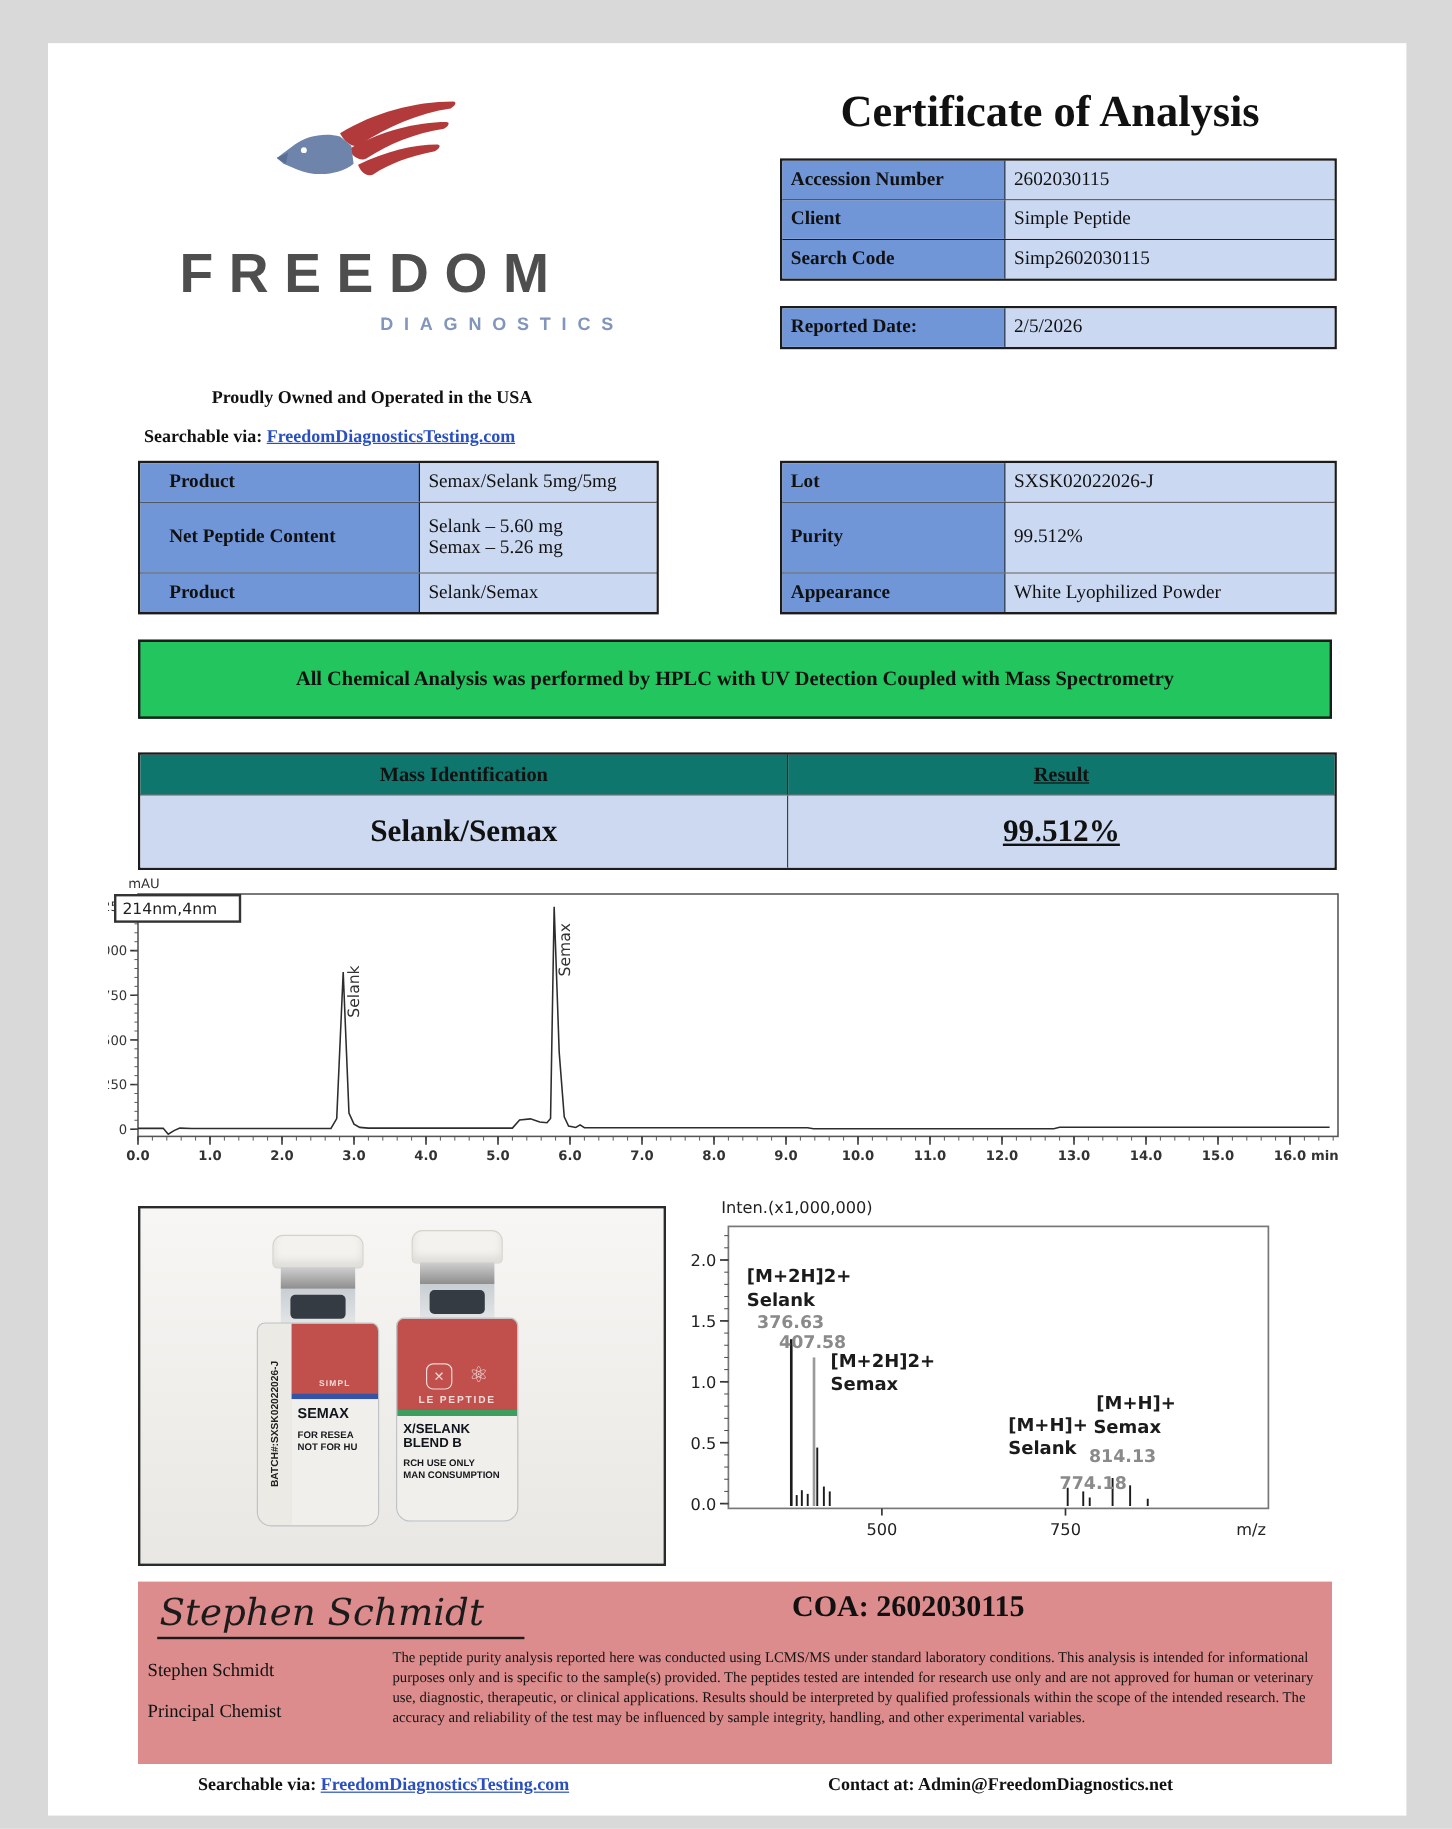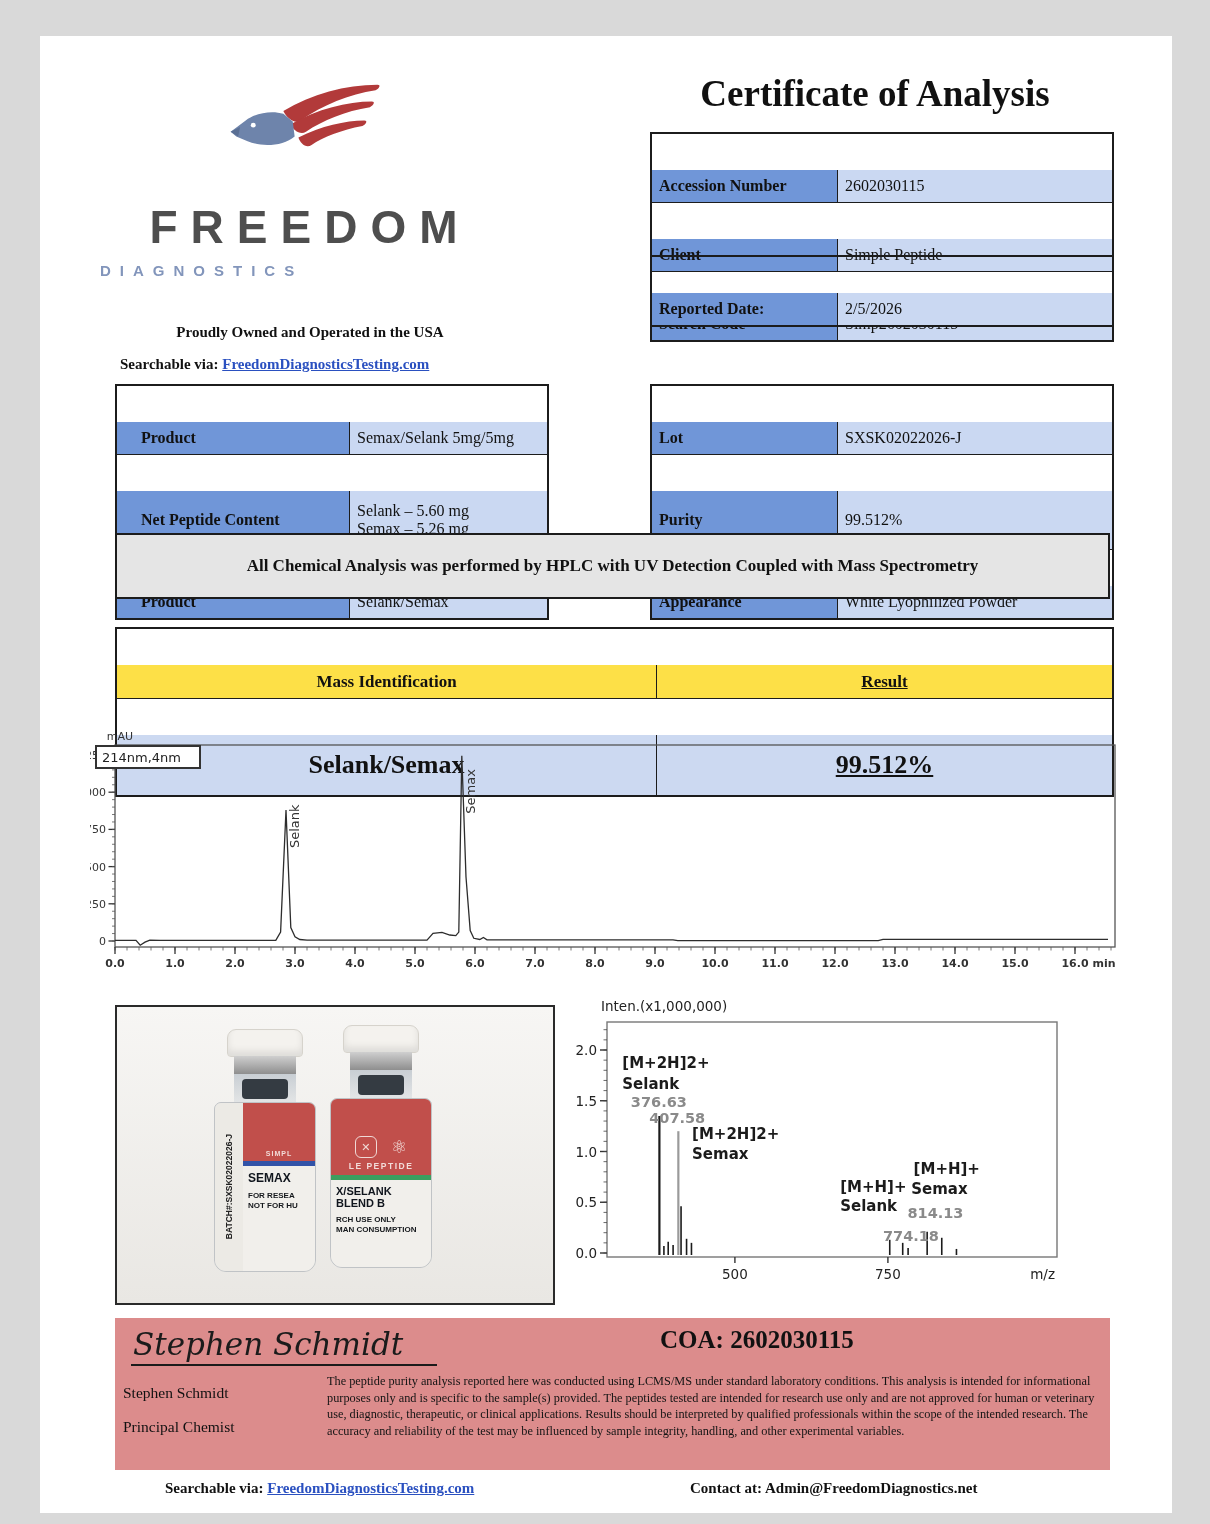"Accession Number" .crow { margin-top: 36px -> none }
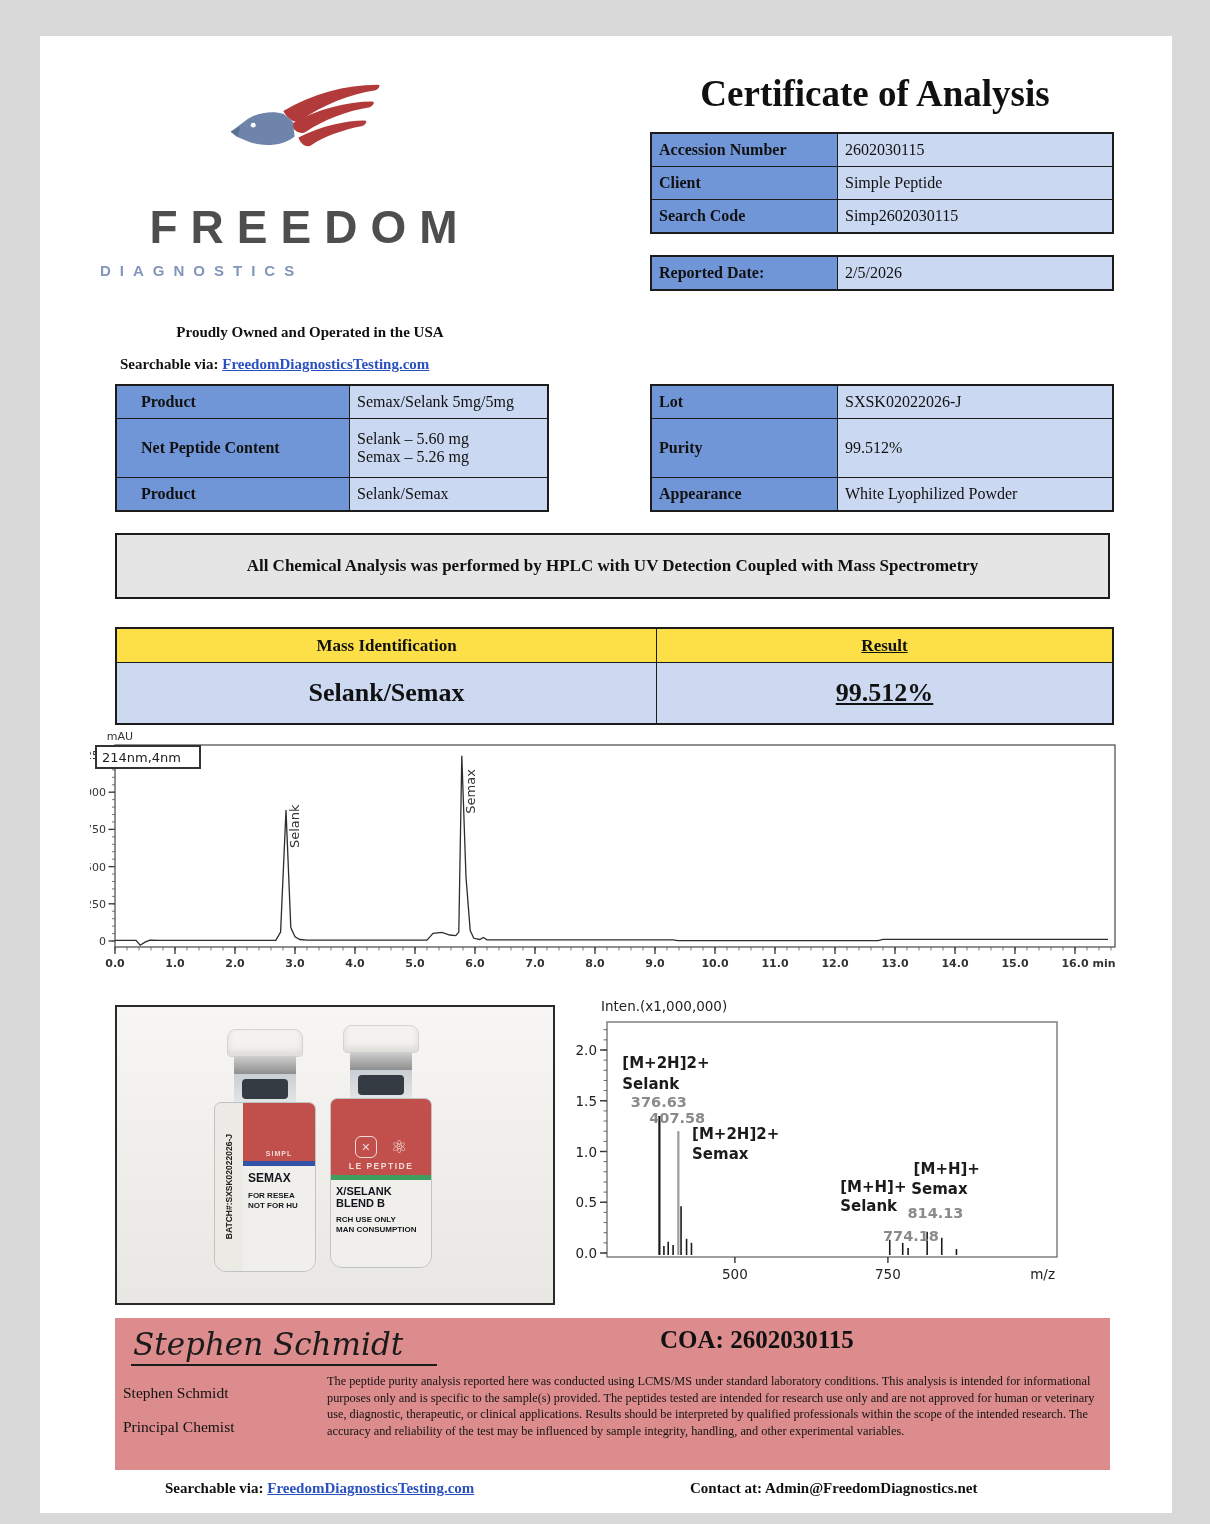"DIAGNOSTICS" .logo-sub { text-align: left -> right }
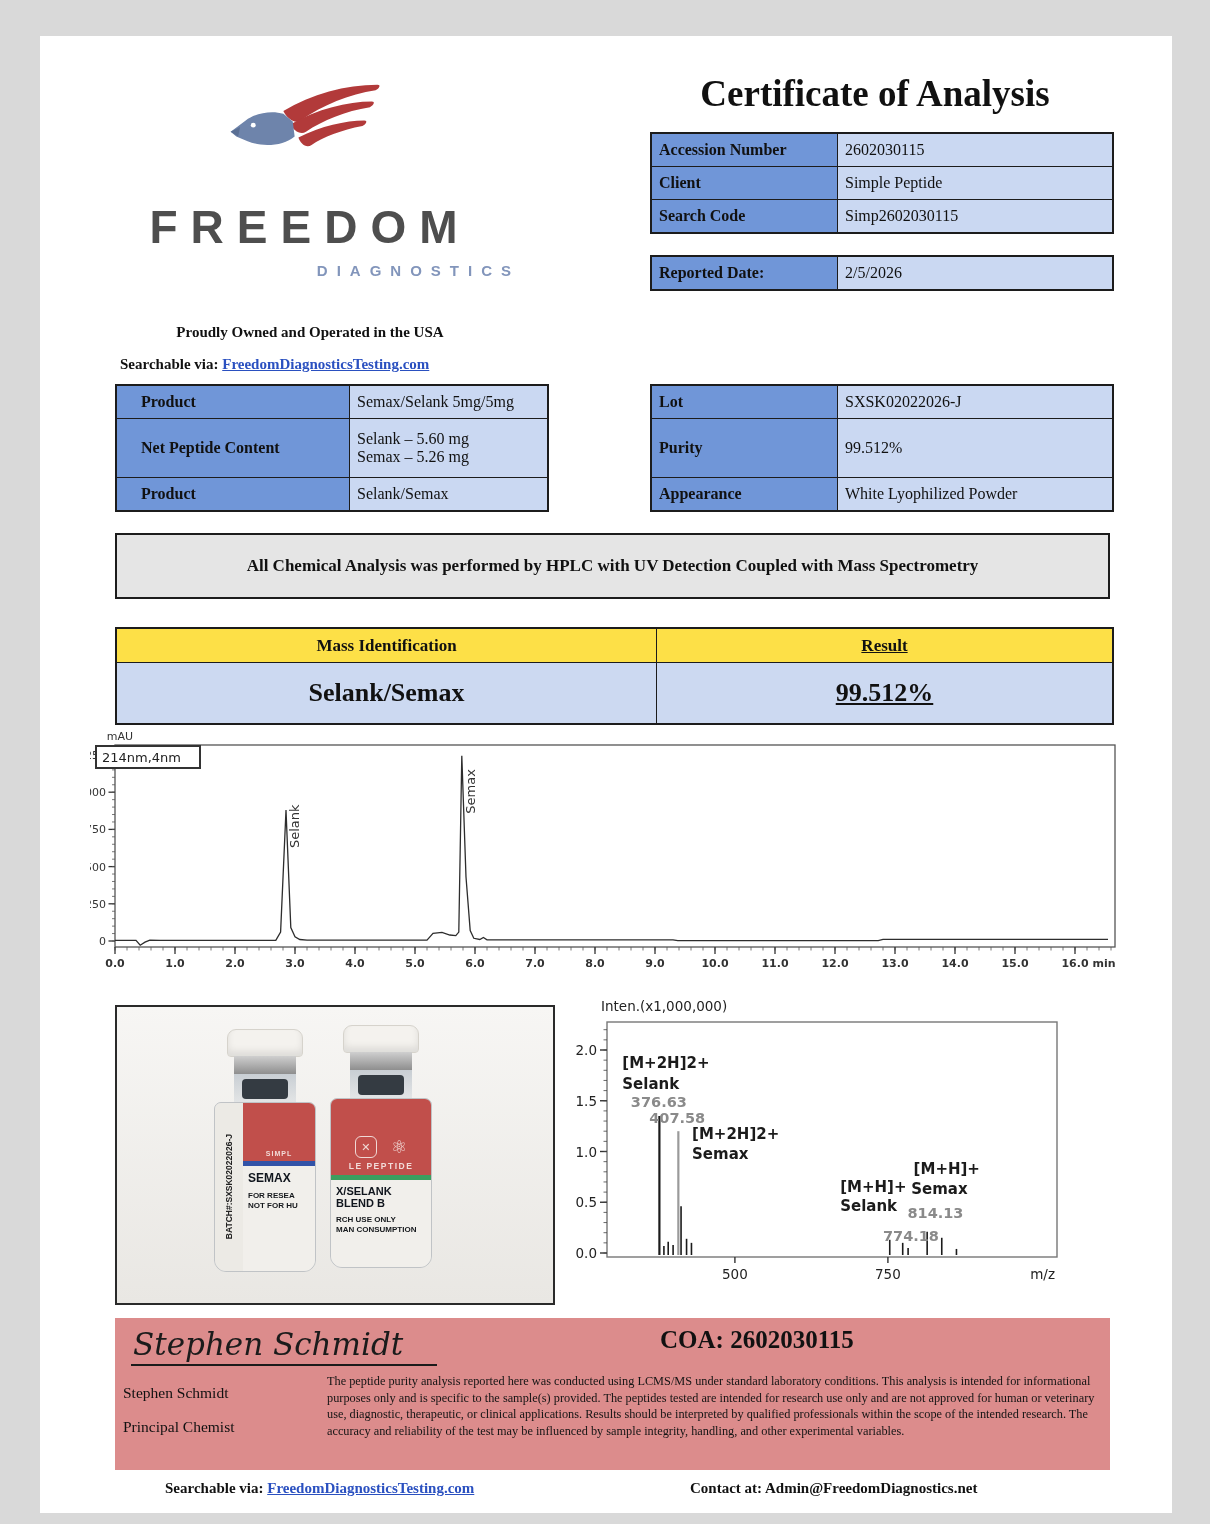"All Chemical Analysis was performed" .banner { background: #e5e5e5 -> #22c55e }
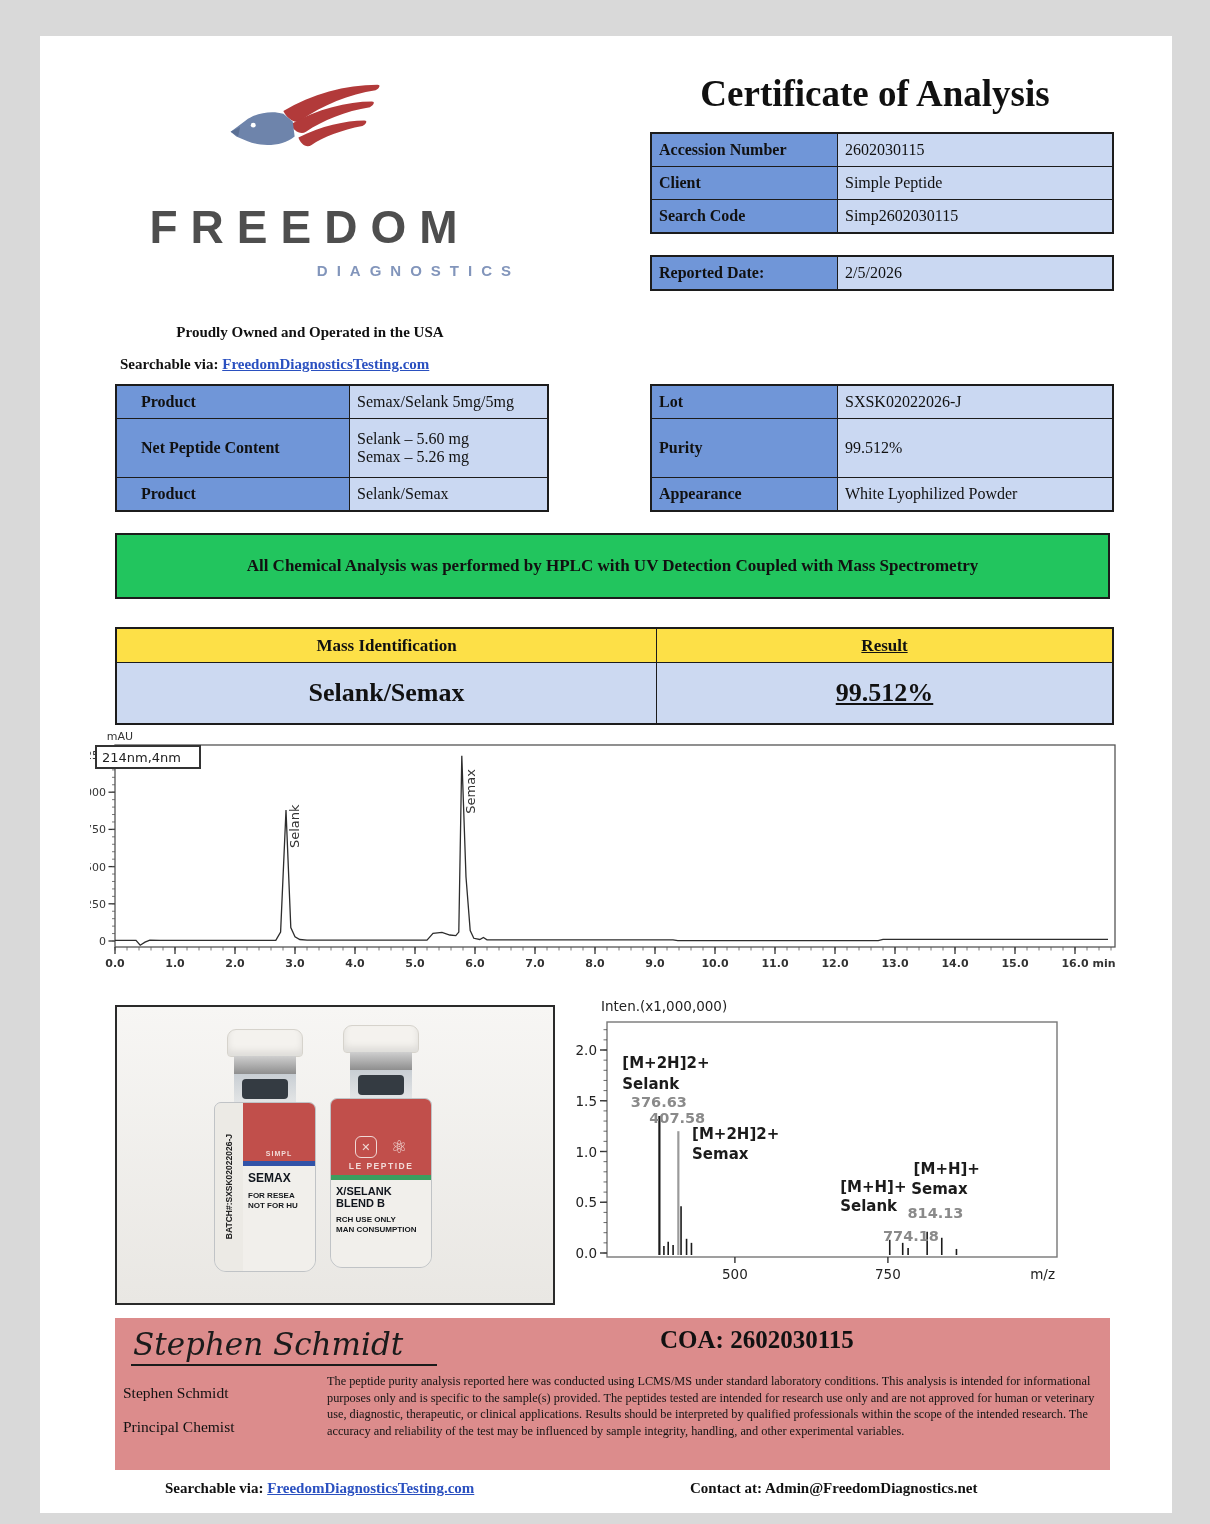"Mass Identification" #result-table .rh { background: #fde047 -> #0f766e }
